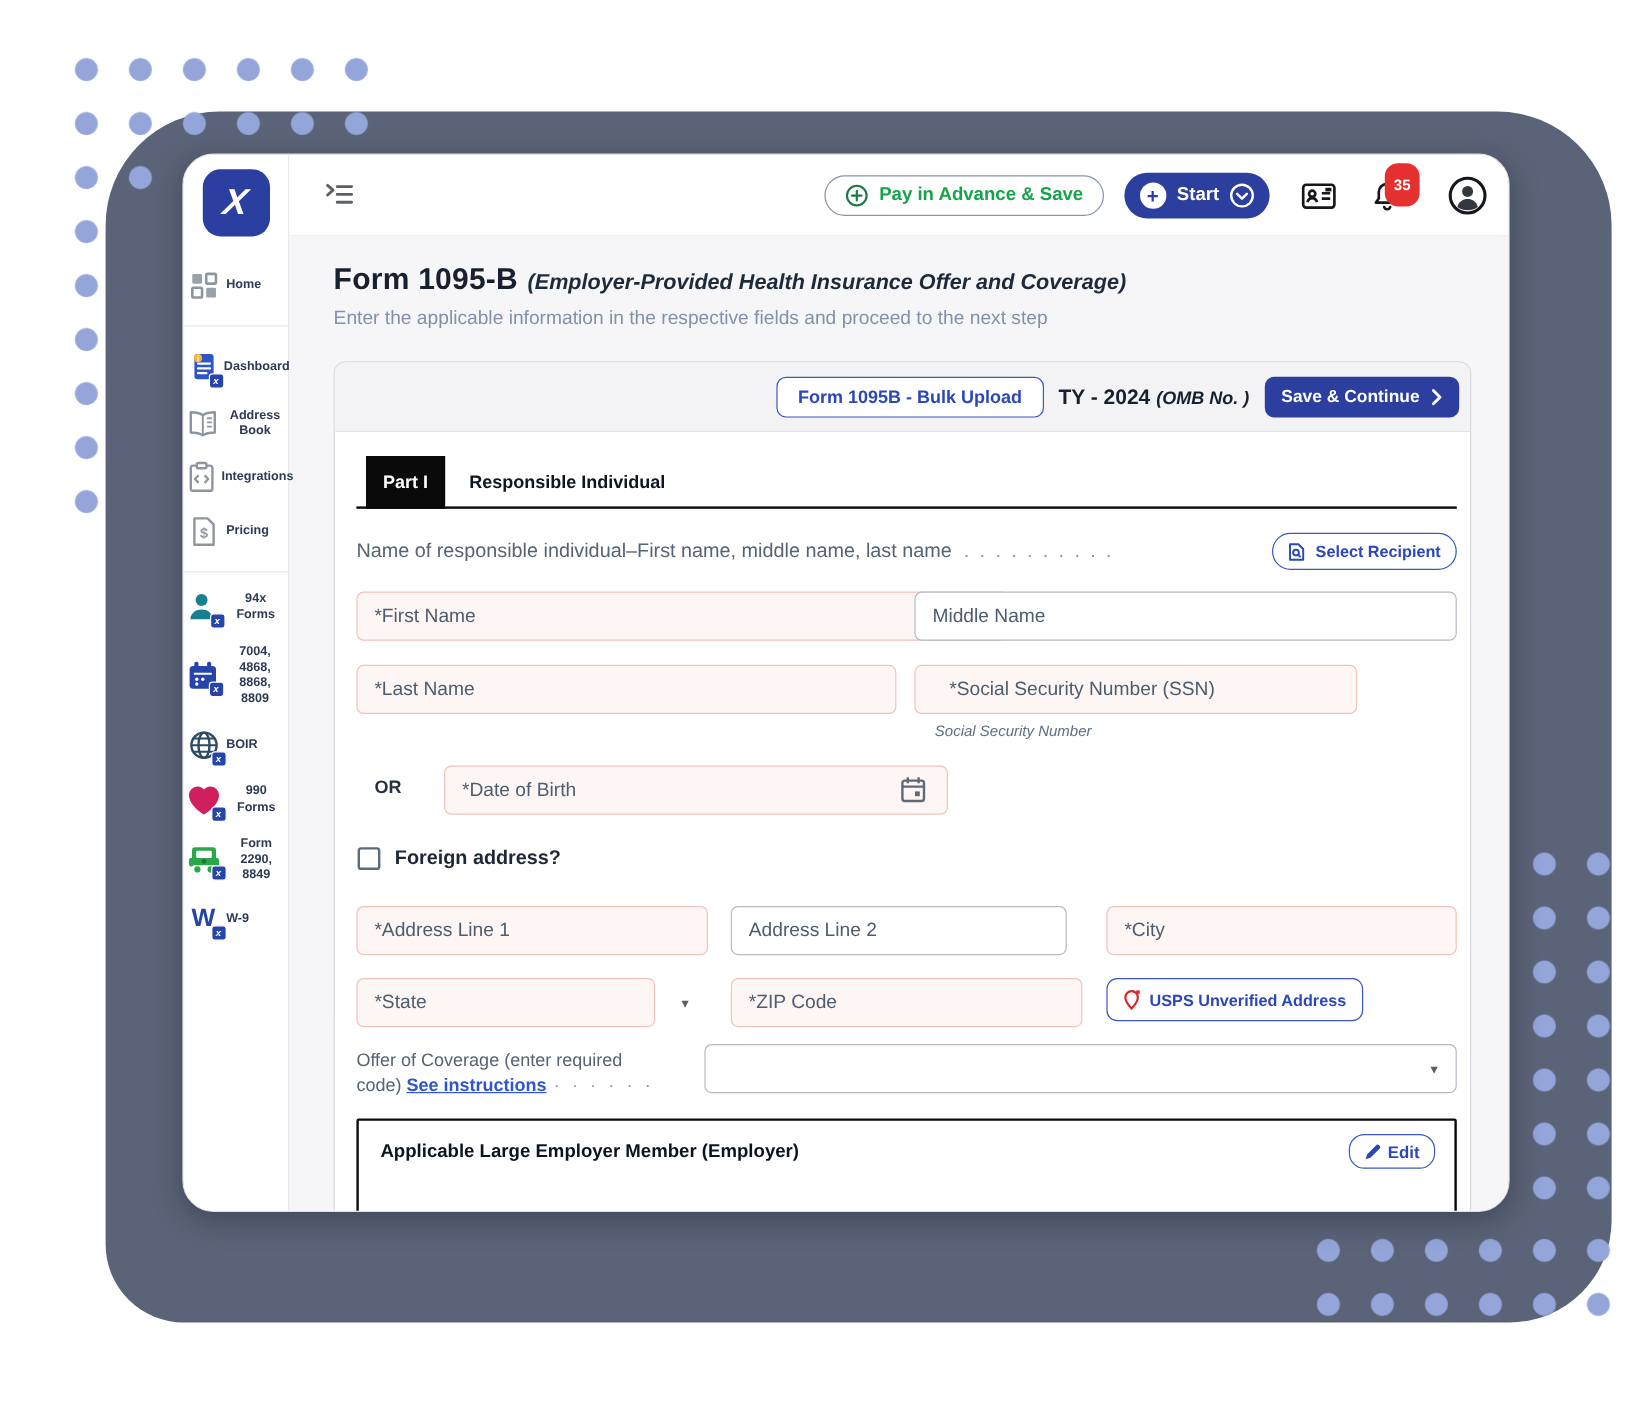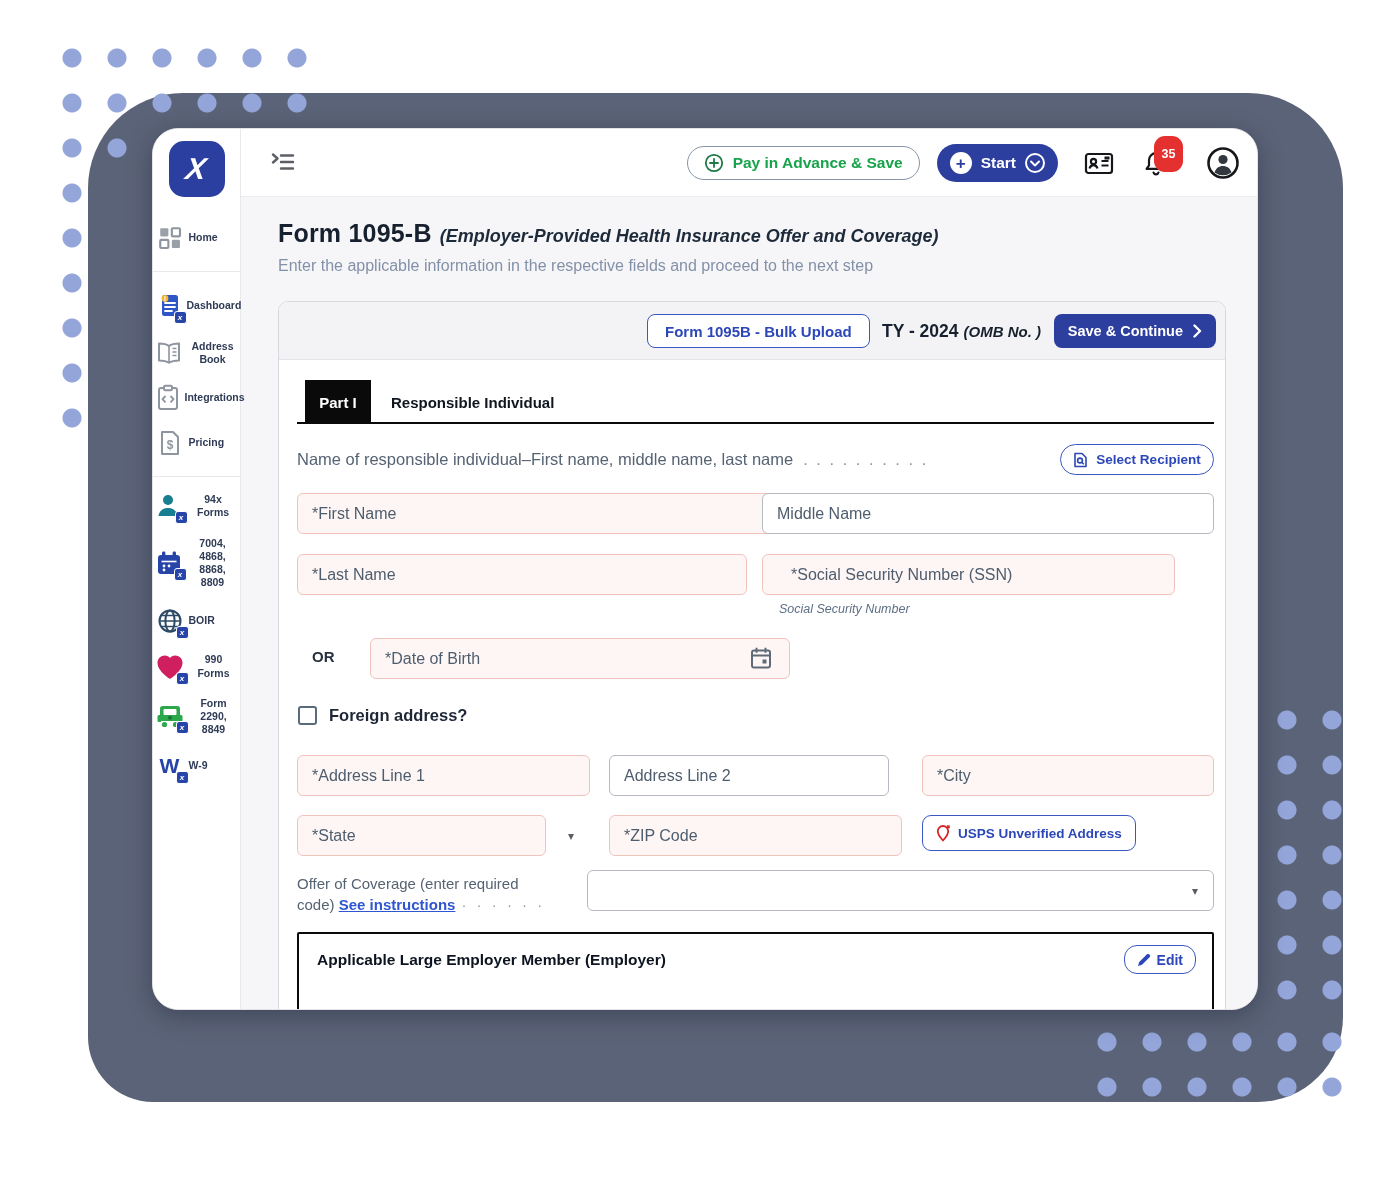"*Social Security Number (SSN)" input.inp { width: 413px -> 369px }
